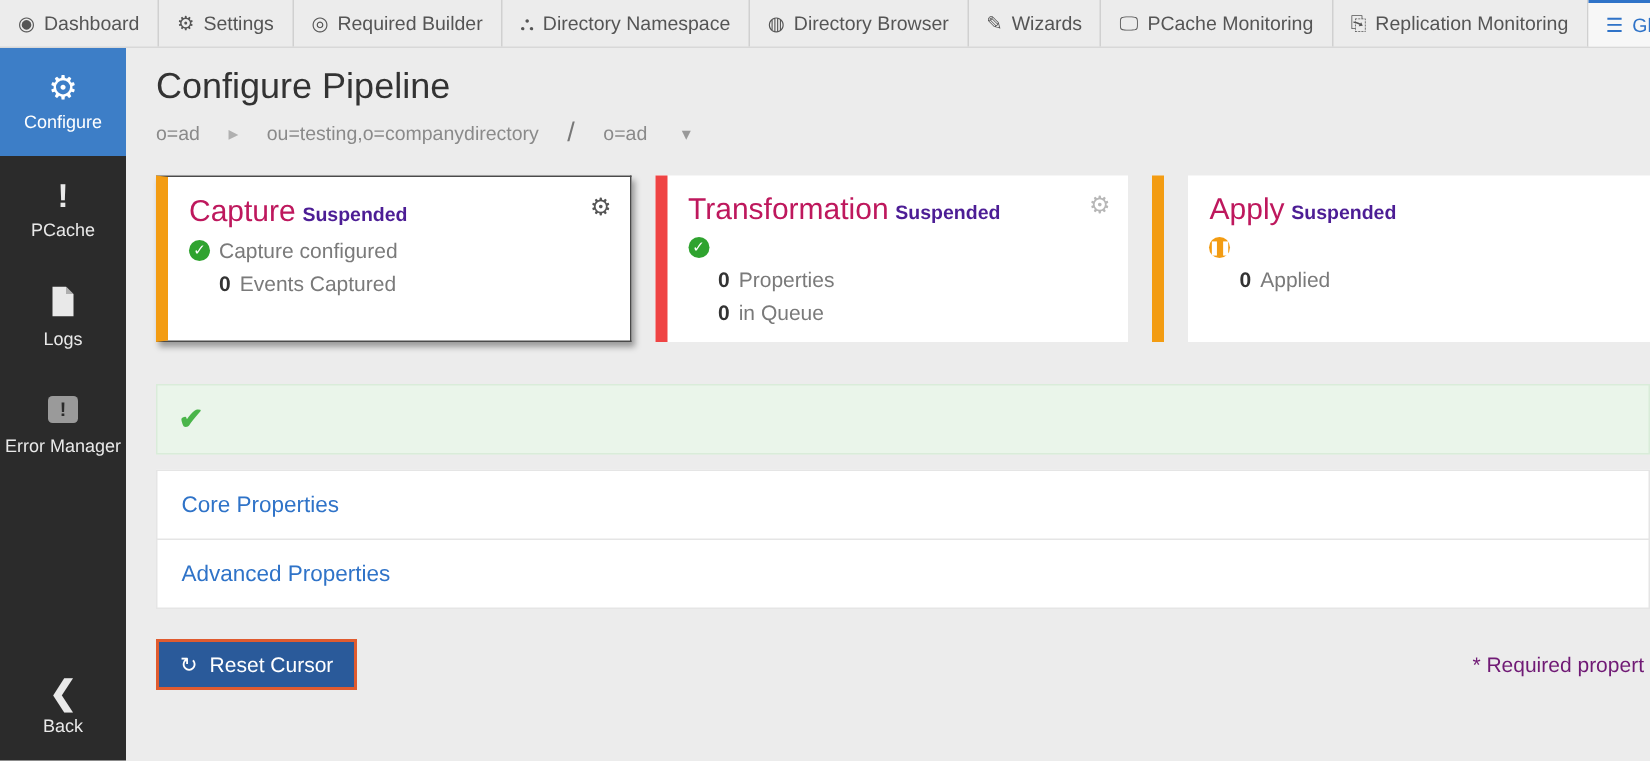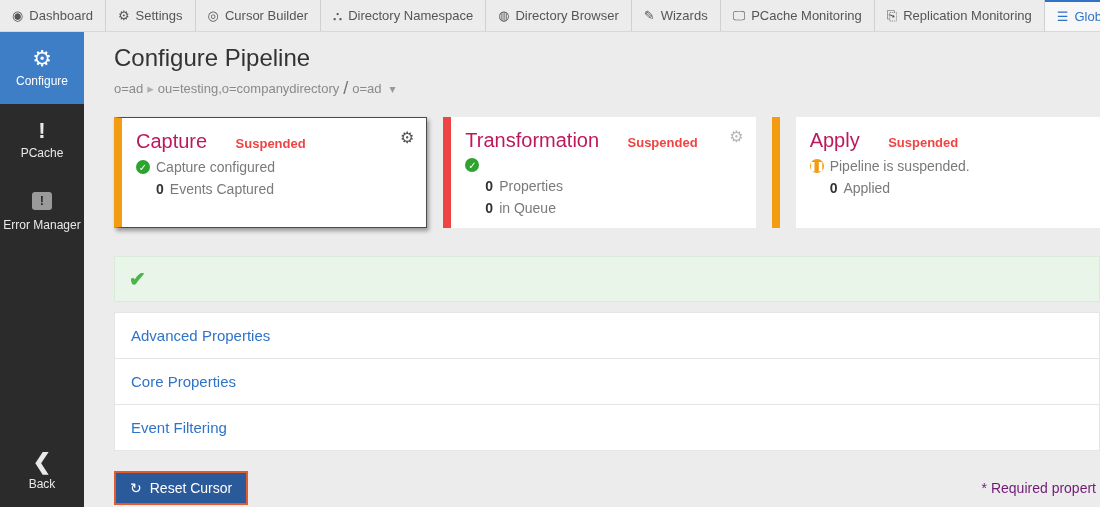"Cursor Builder" span { text: Cursor -> Required }
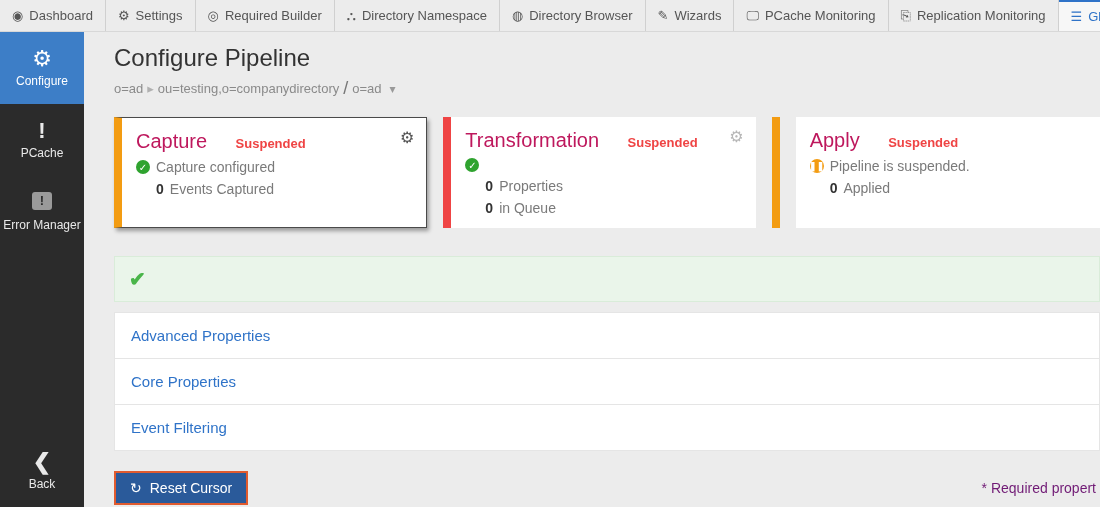"Configure Pipeline" .main { padding: 12px 0 0 30px -> 12px 0 0 20px }
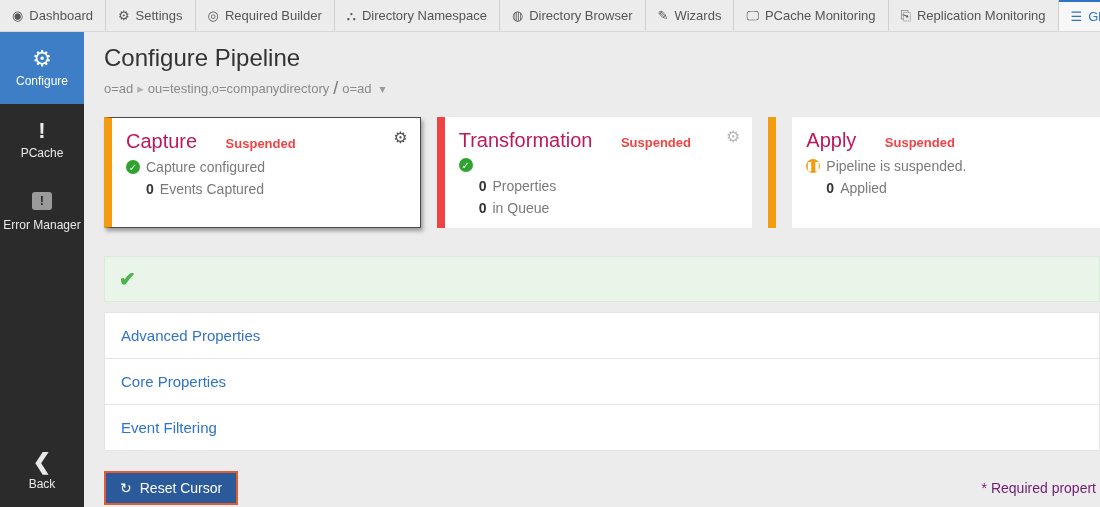"o=ad" .breadcrumb { gap: 4px -> 19px }
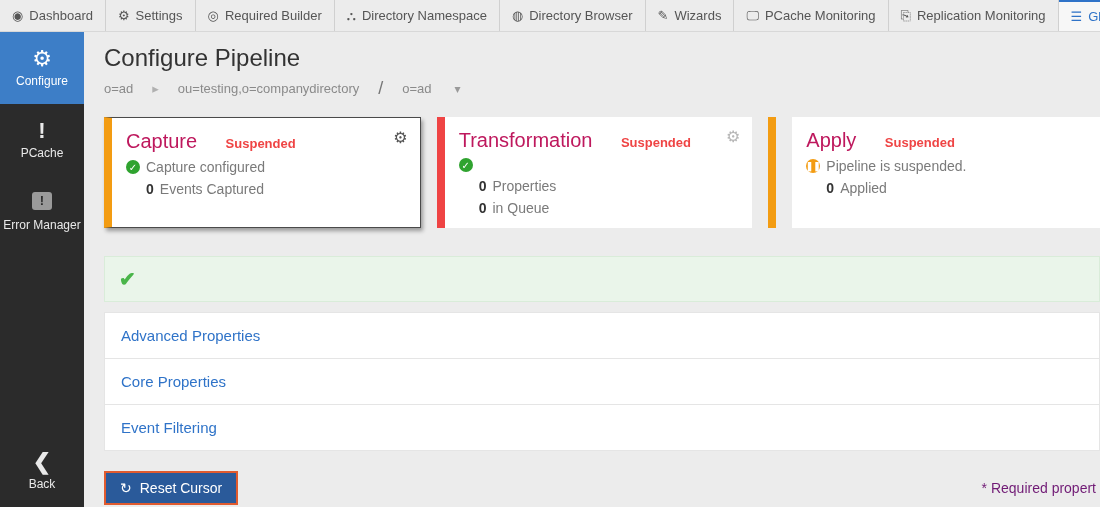"Suspended" .status-chip { color: #ef4444 -> #4c1d95; margin-left: 24px -> 0 }
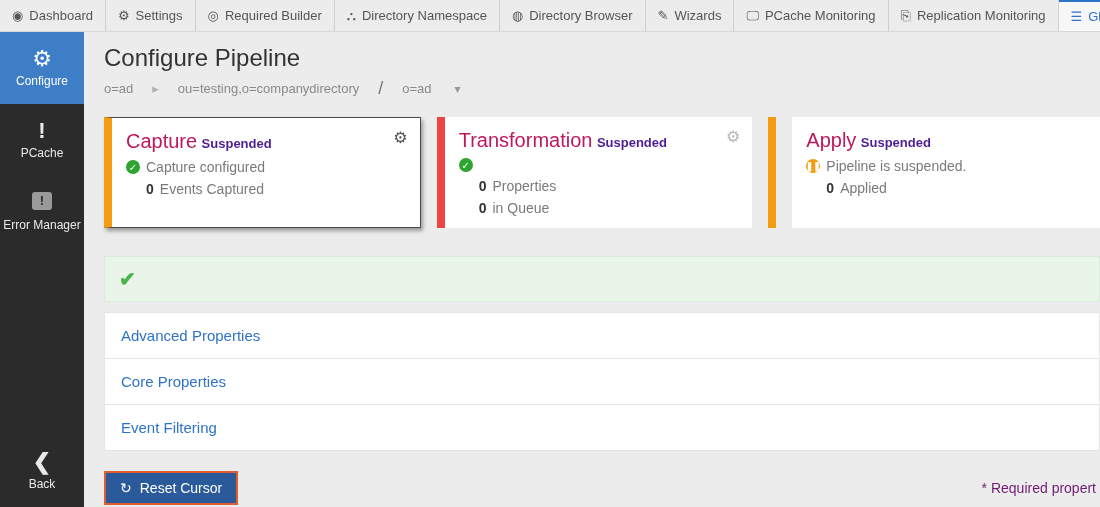"Pipeline is suspended." span { html: <span>Pipeline is suspended.</span> -> none }
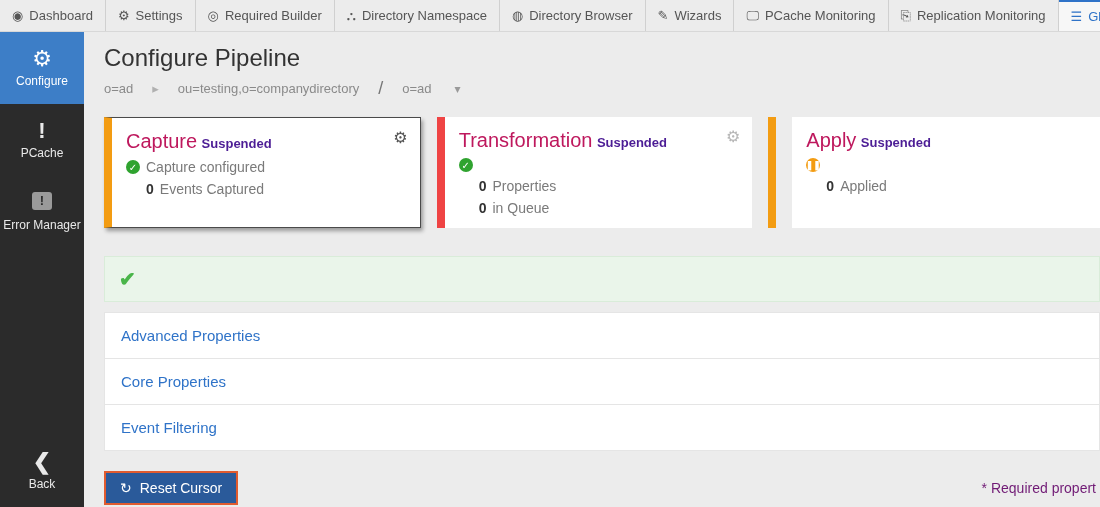"Logs" div.side-item { html: none -> <div> <span> <svg> <path></path> <path></path> </svg> </span> <span>Logs</span> </div> }
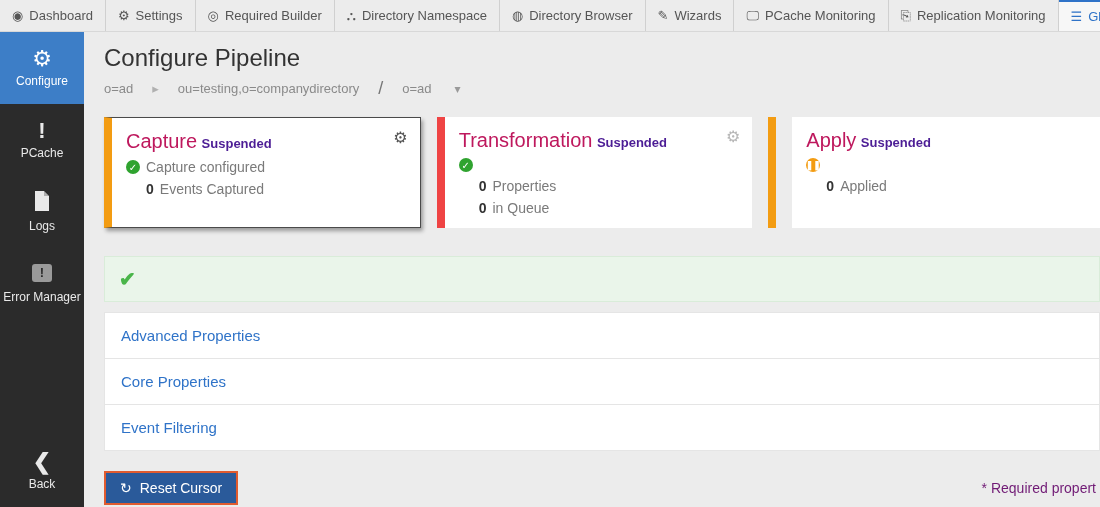"Advanced Properties" div.acc { order: before "Core Properties" -> after "Core Properties" }
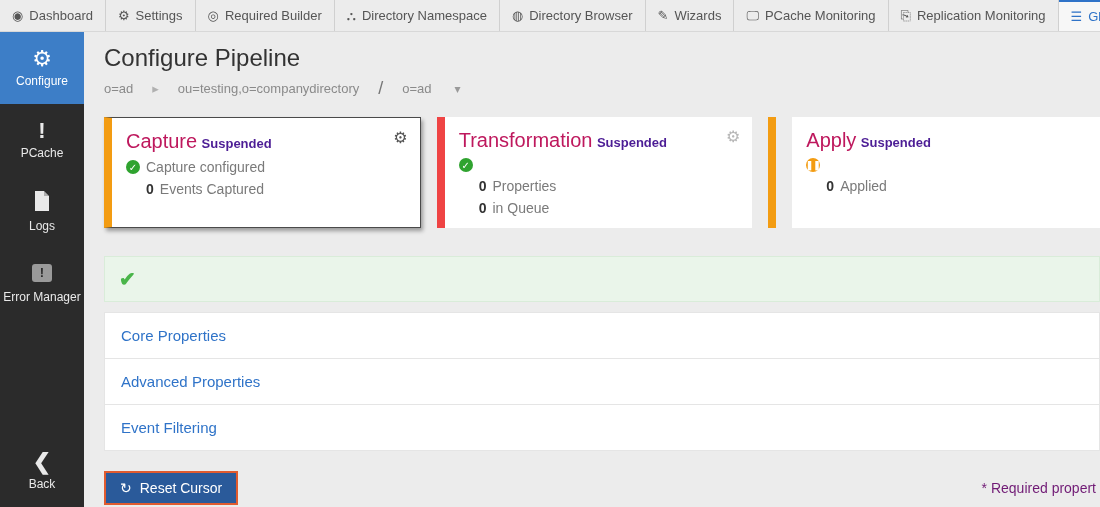"Event Filtering" div.acc { html: <div>Event Filtering</div> -> none }
